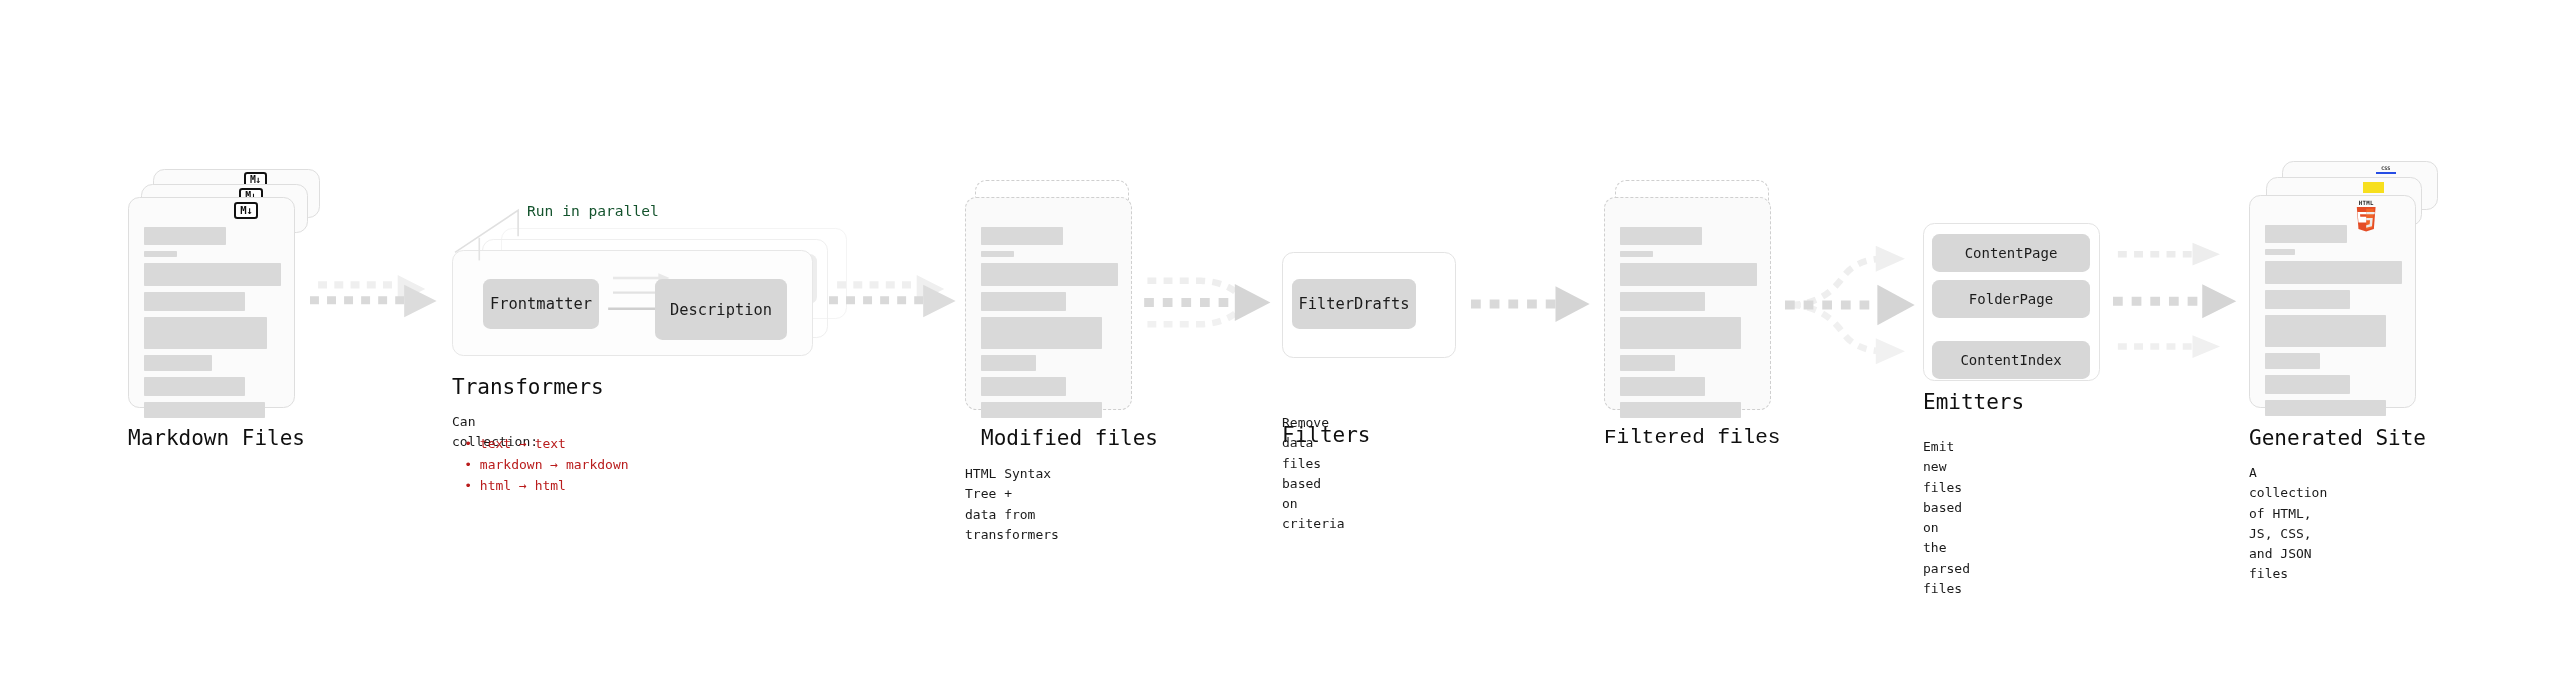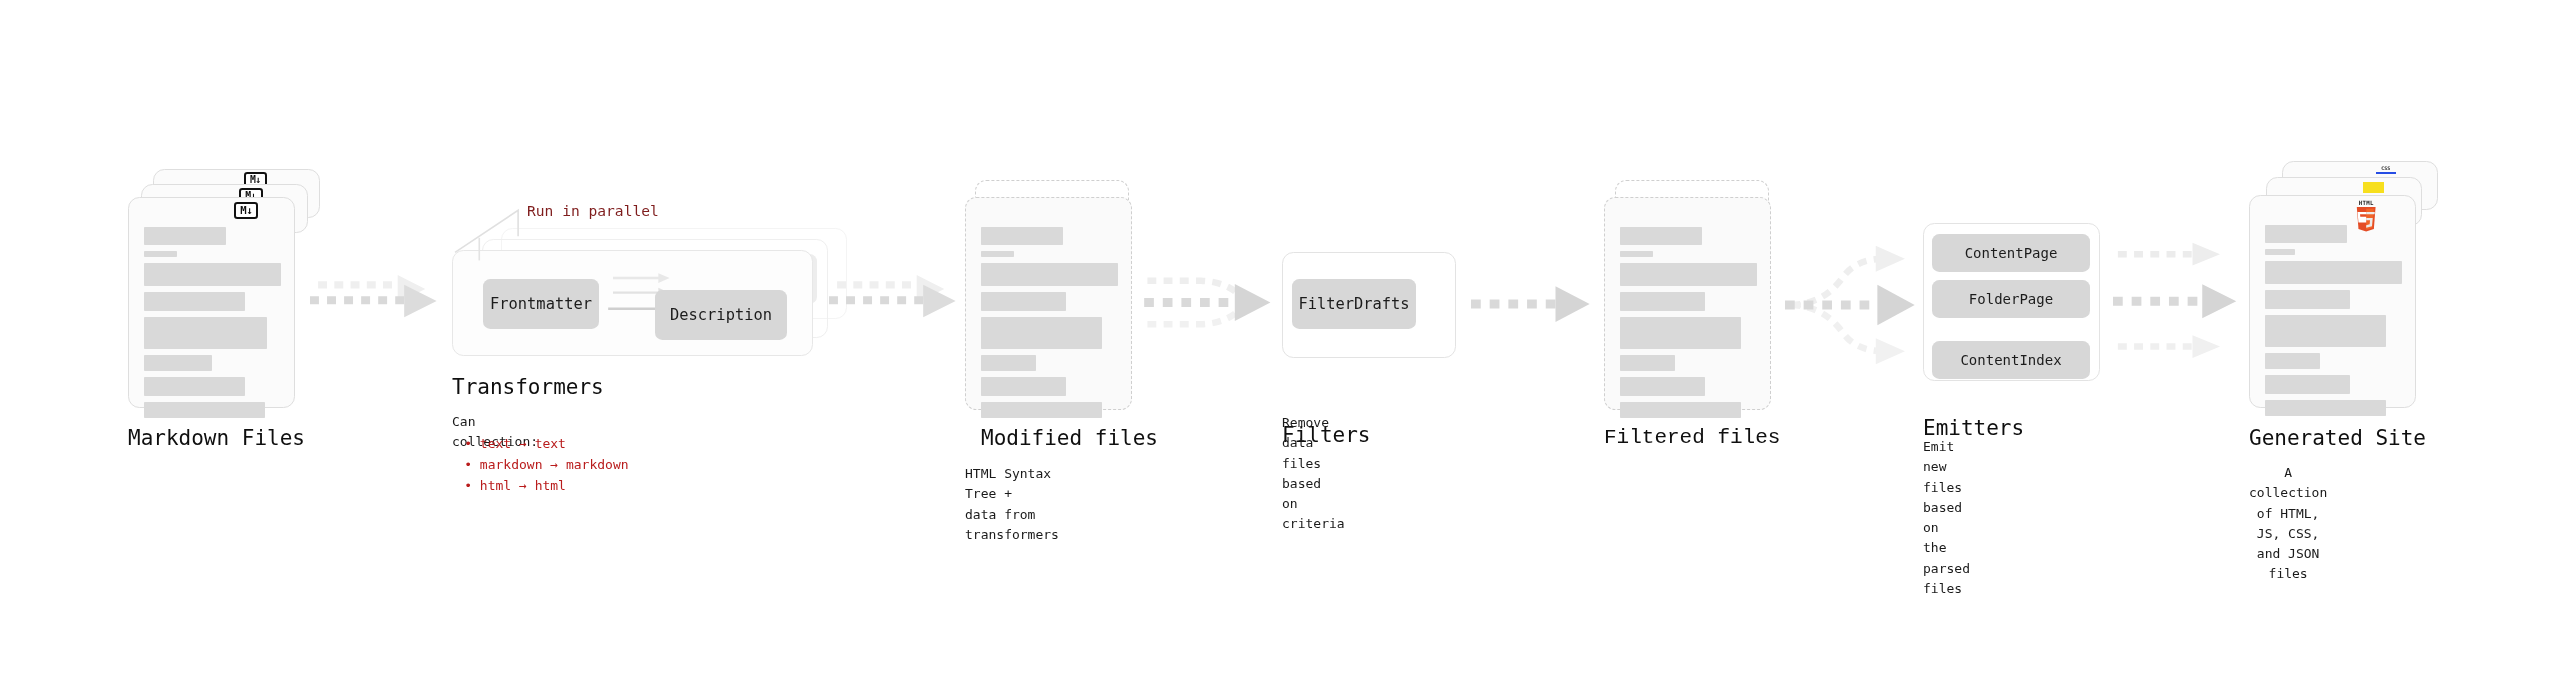"Run in parallel" .annot { color: #7f1d1d -> #14532d }
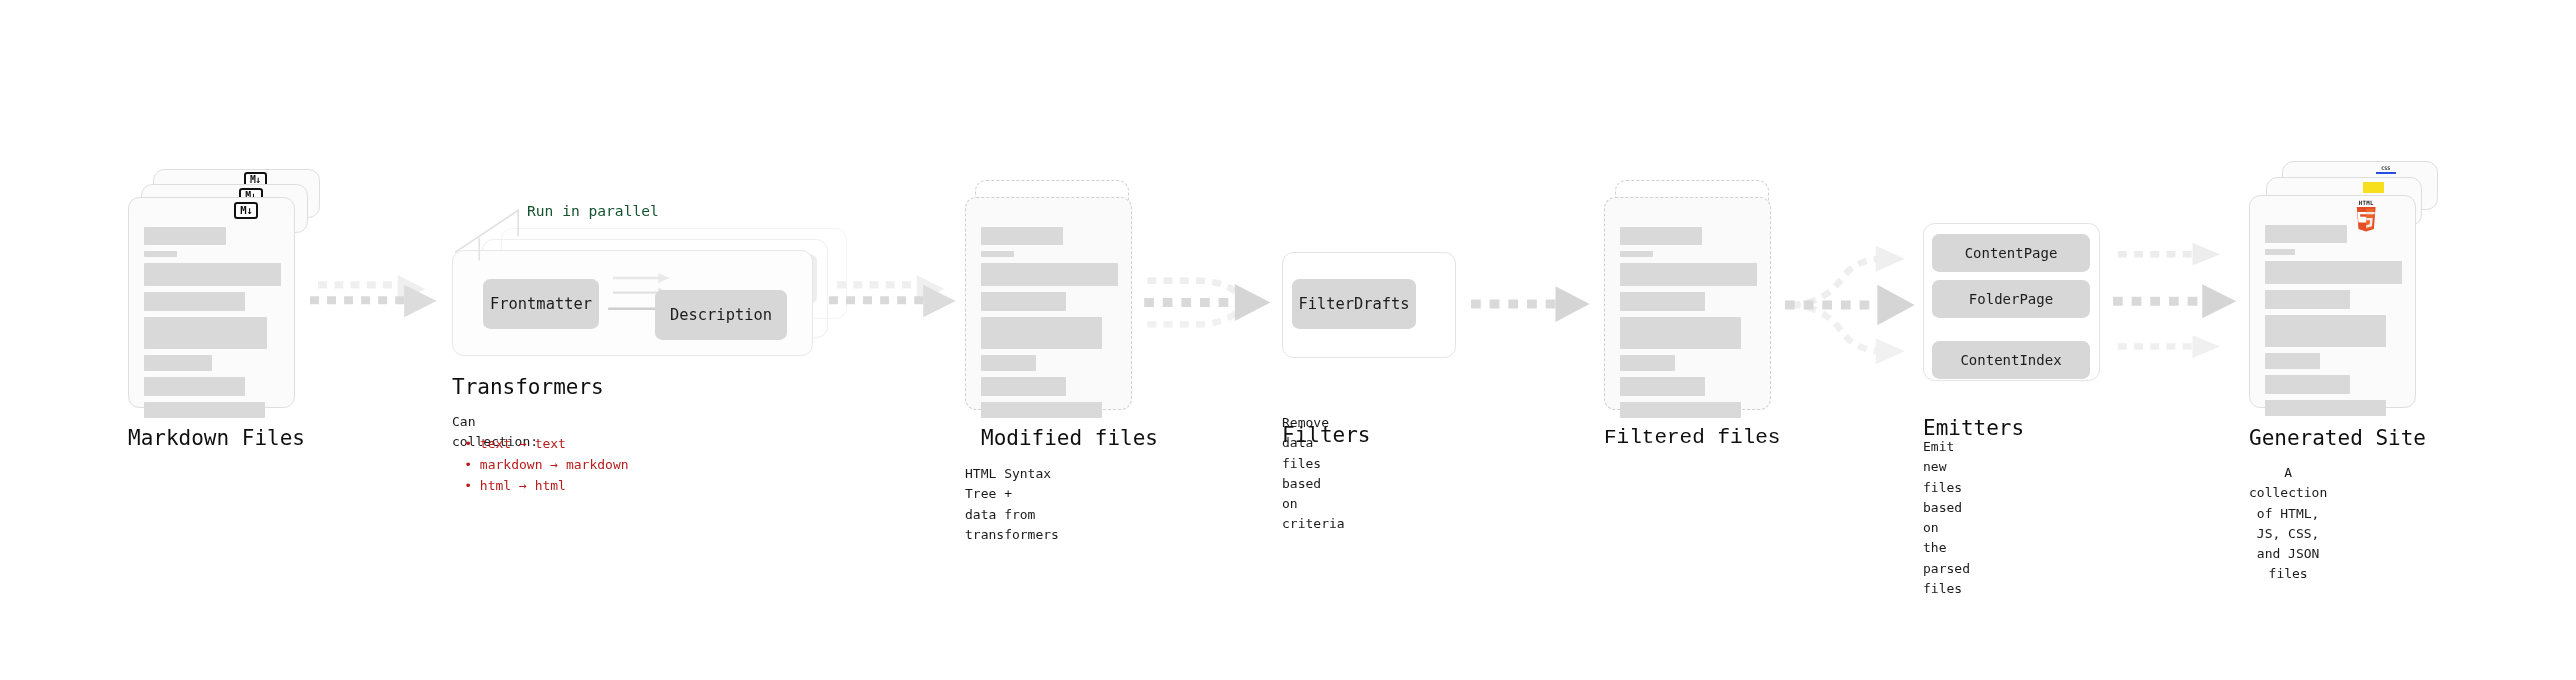"Description" div.pill { height: 50px -> 61px; top: 290px -> 279px }
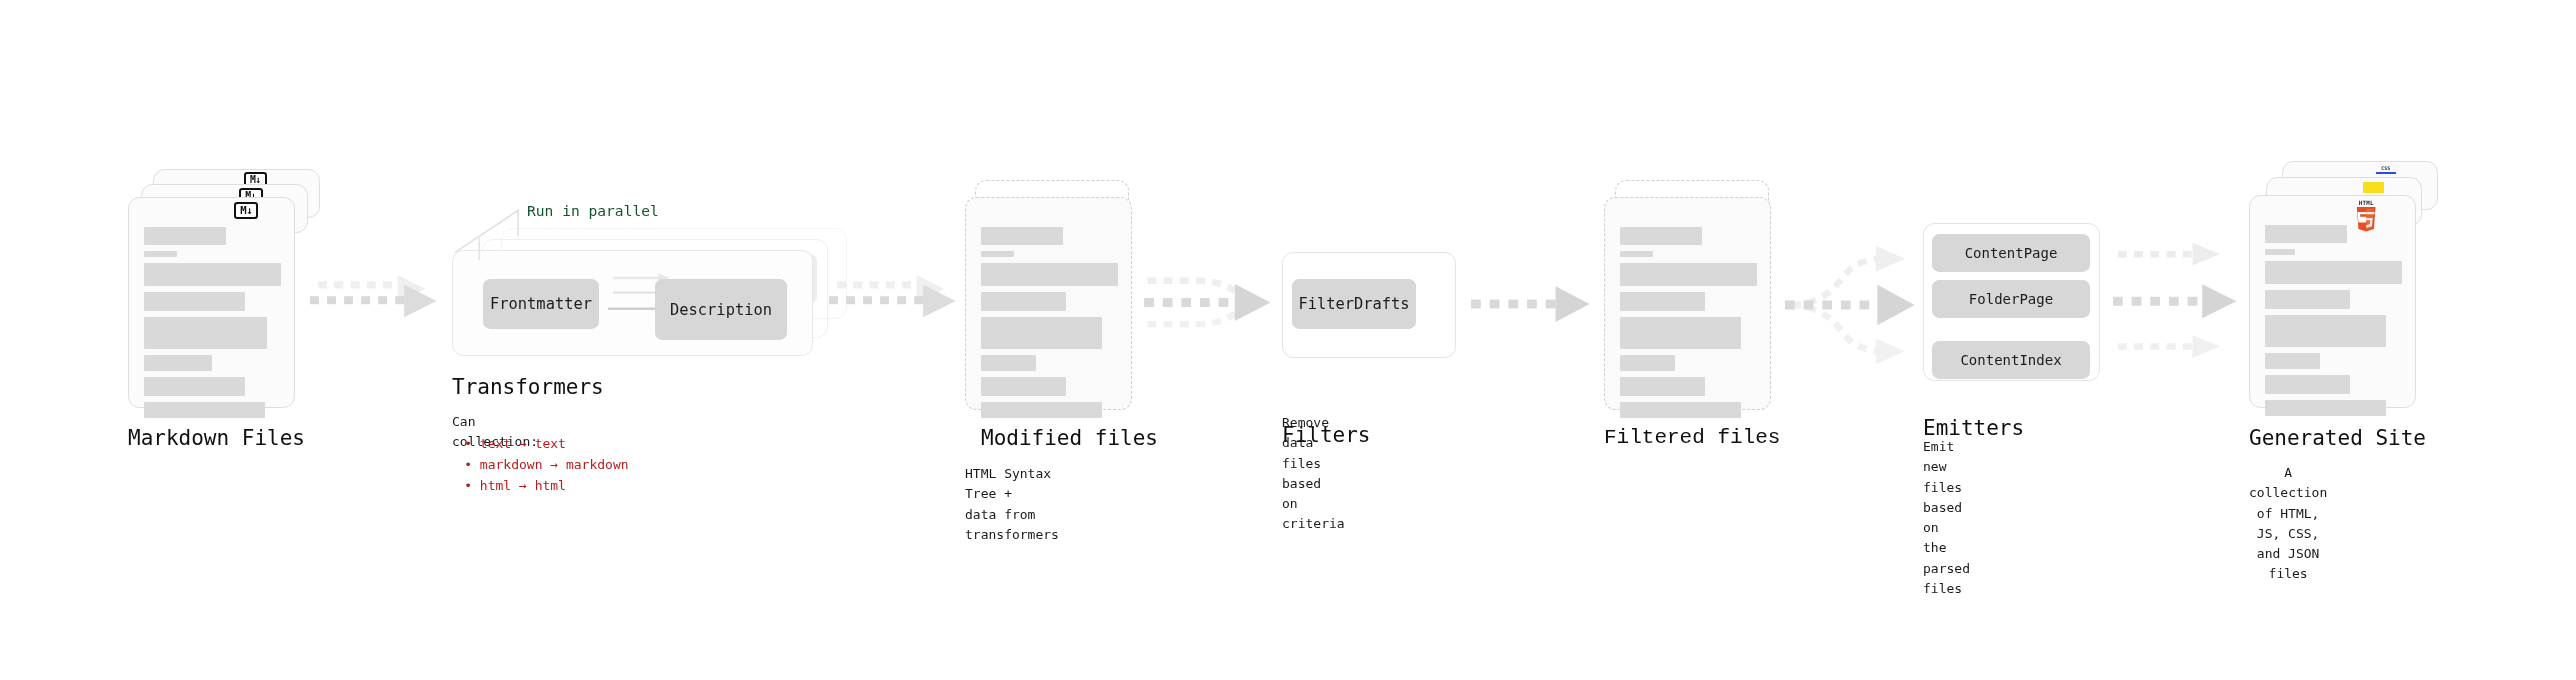"Emitters" div.title { top: 416px -> 390px }
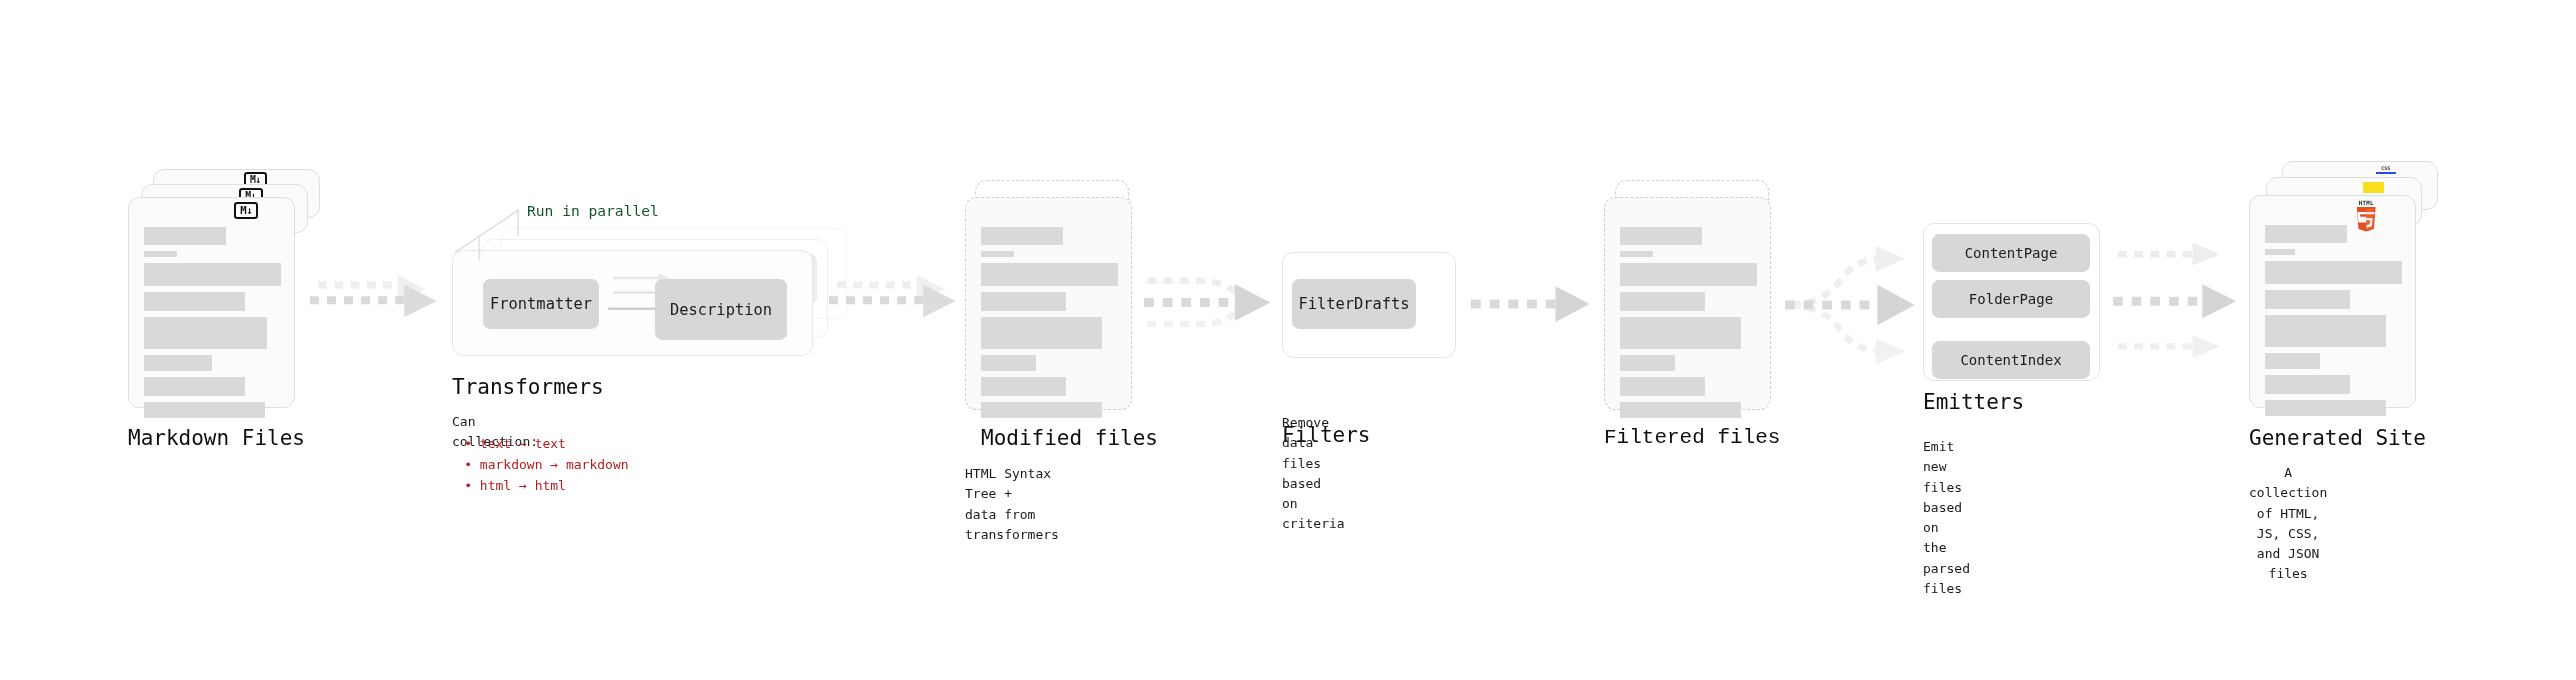"A collection of HTML," div.subtitle { text-align: center -> none }
